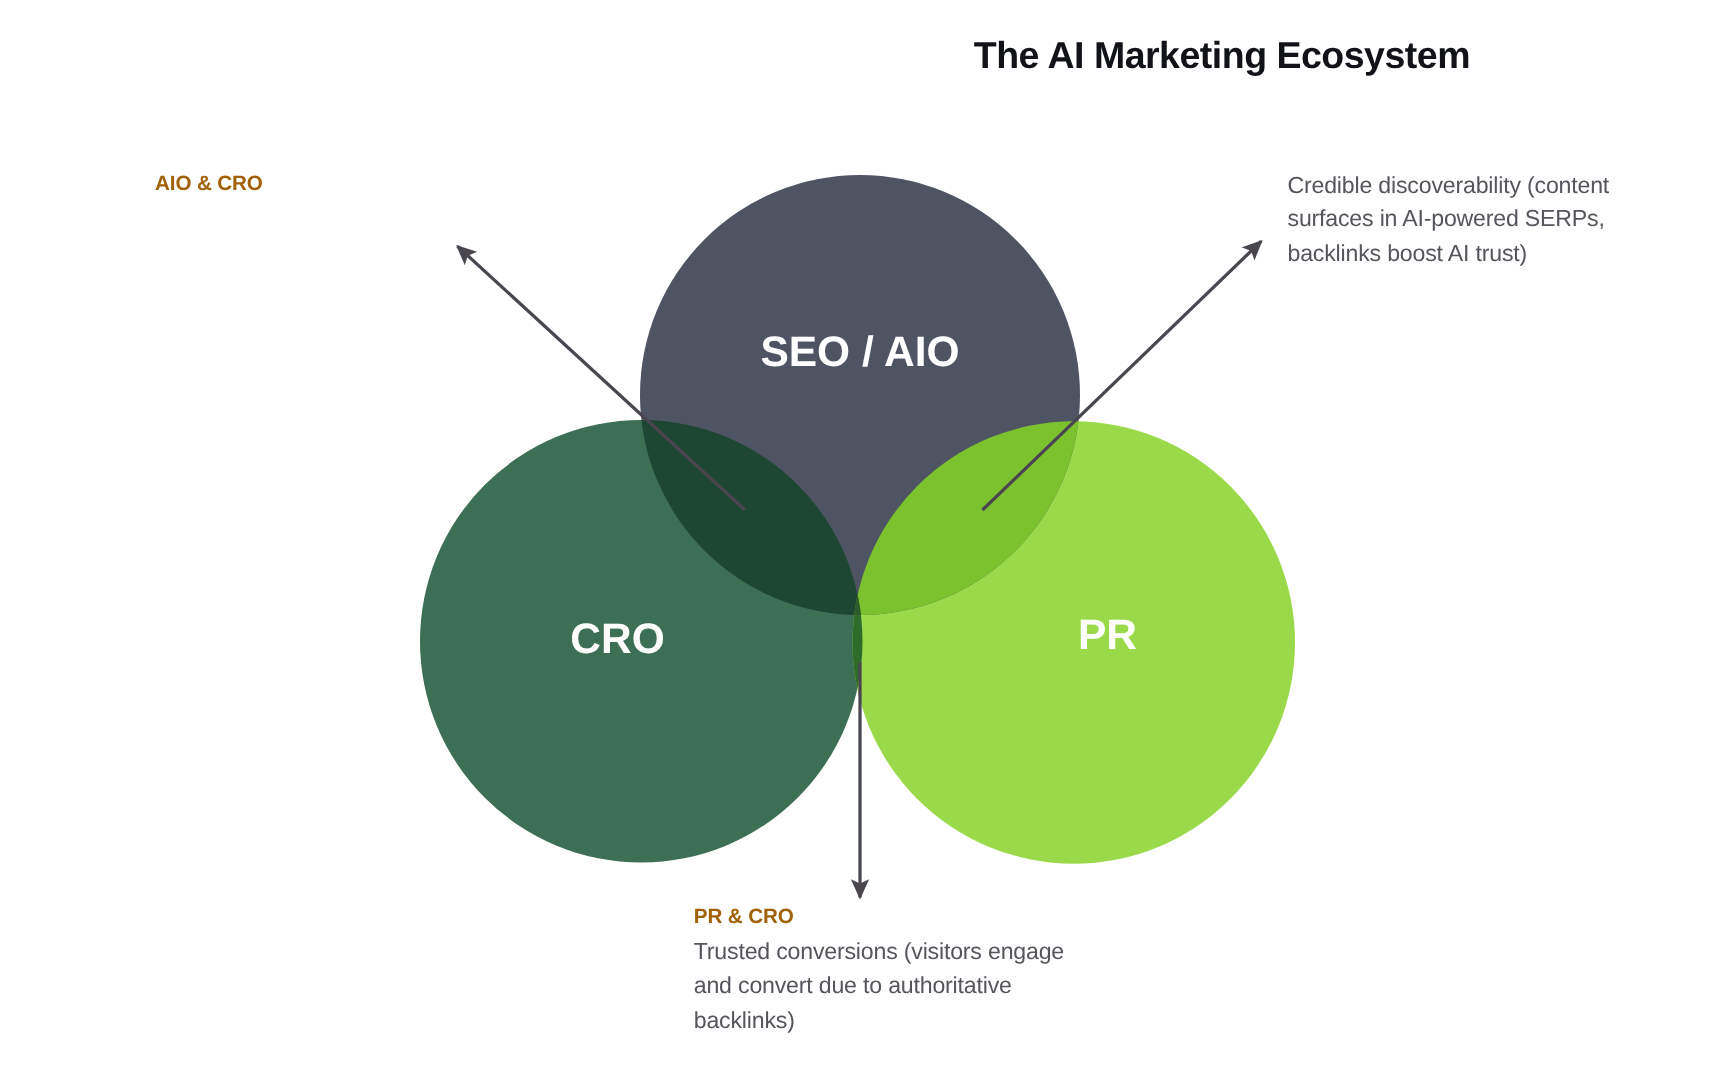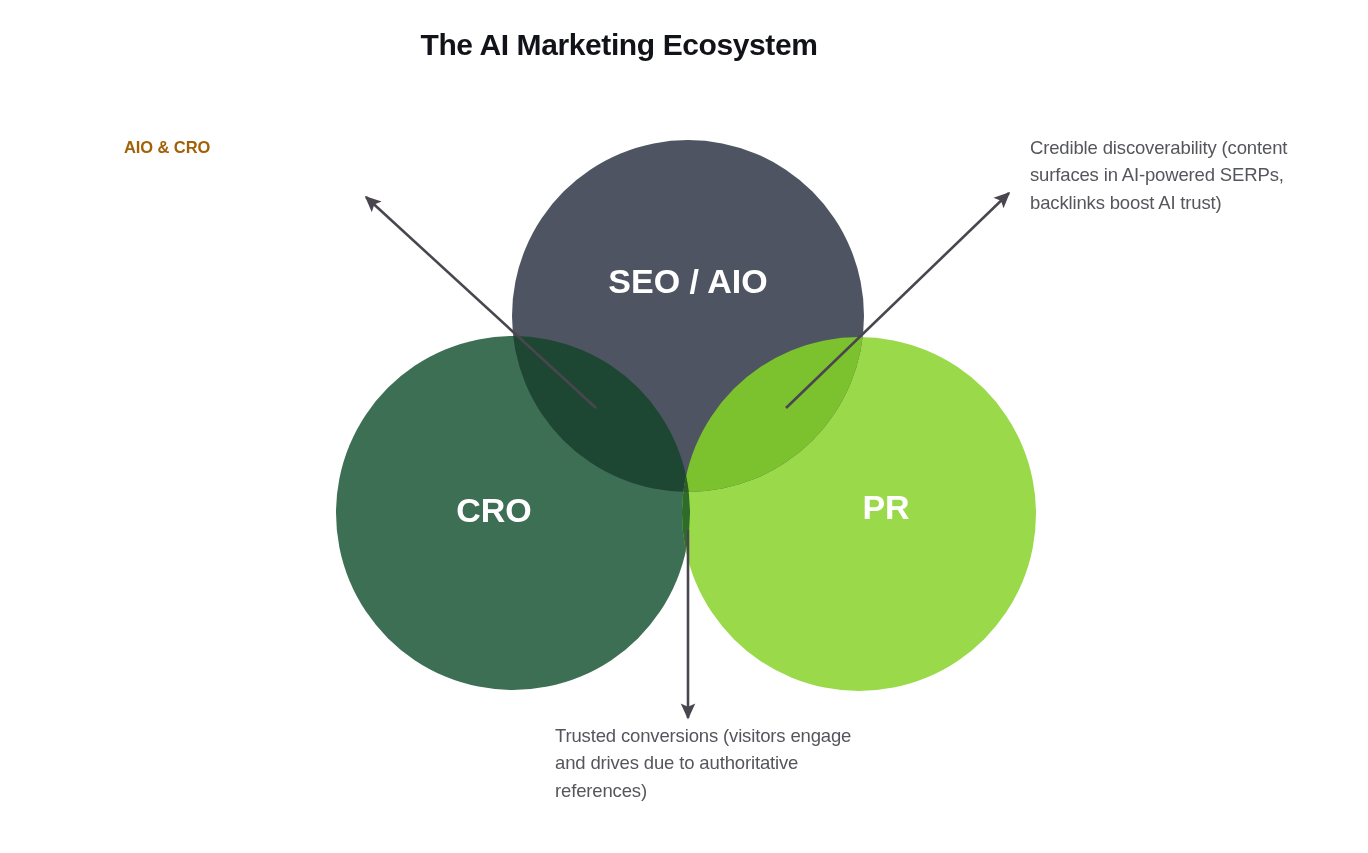"The AI Marketing Ecosystem" .title { padding-left: 31px -> none; text-align: center -> right }
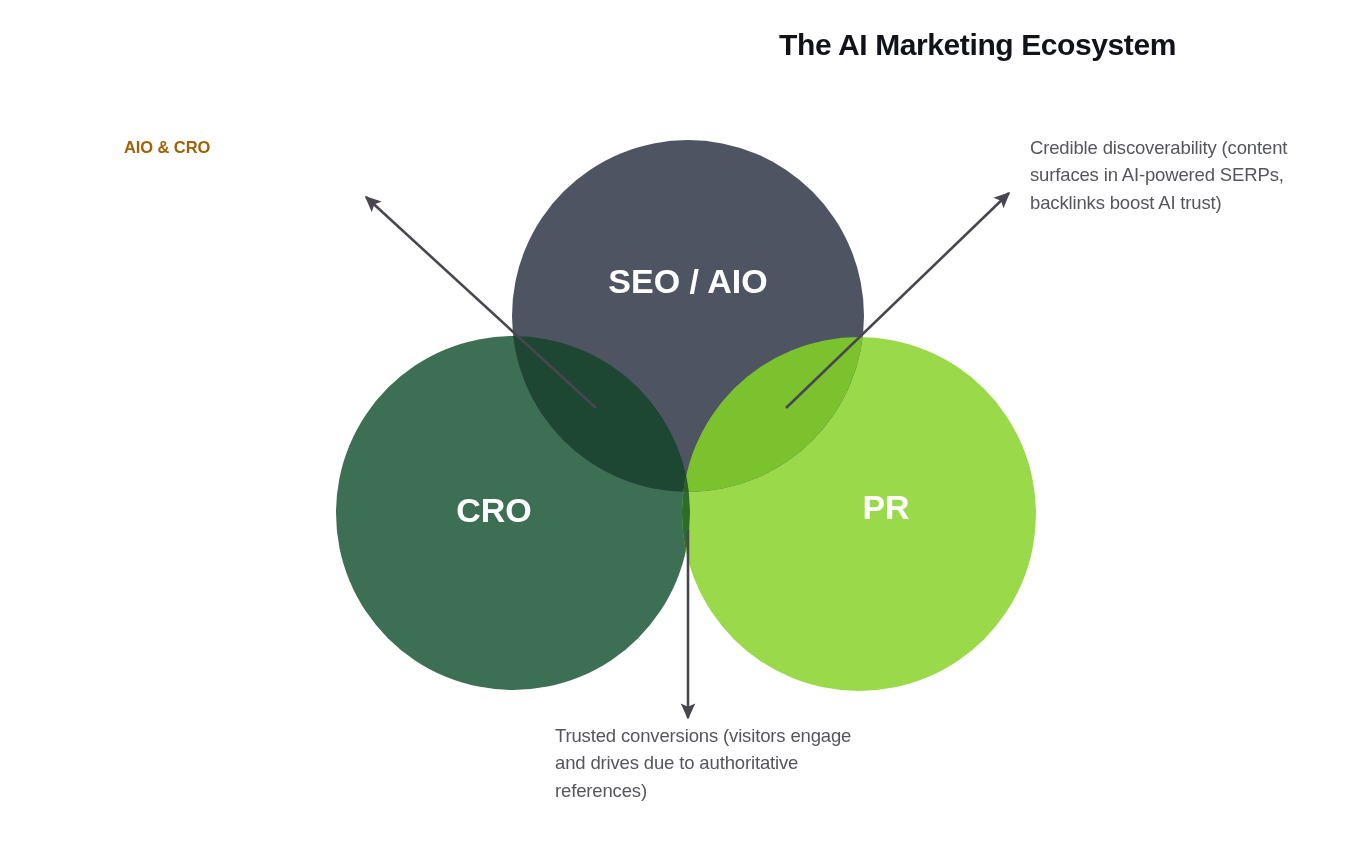"PR & CRO" p.hd { html: none -> <p>PR &amp; CRO</p> }
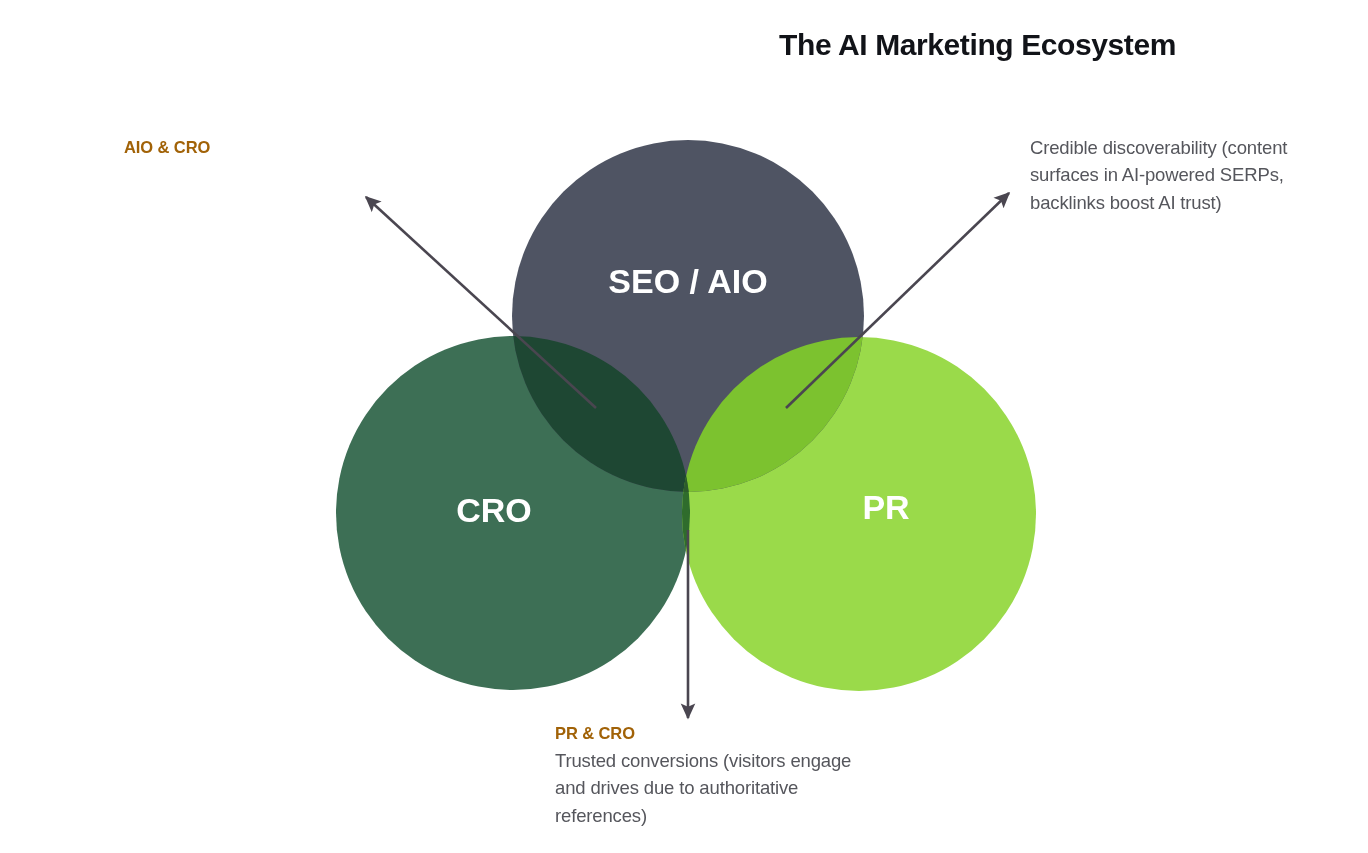"Trusted conversions (visitors engage and" p.bd { text: drives due to authoritative references -> convert due to authoritative backlinks }
